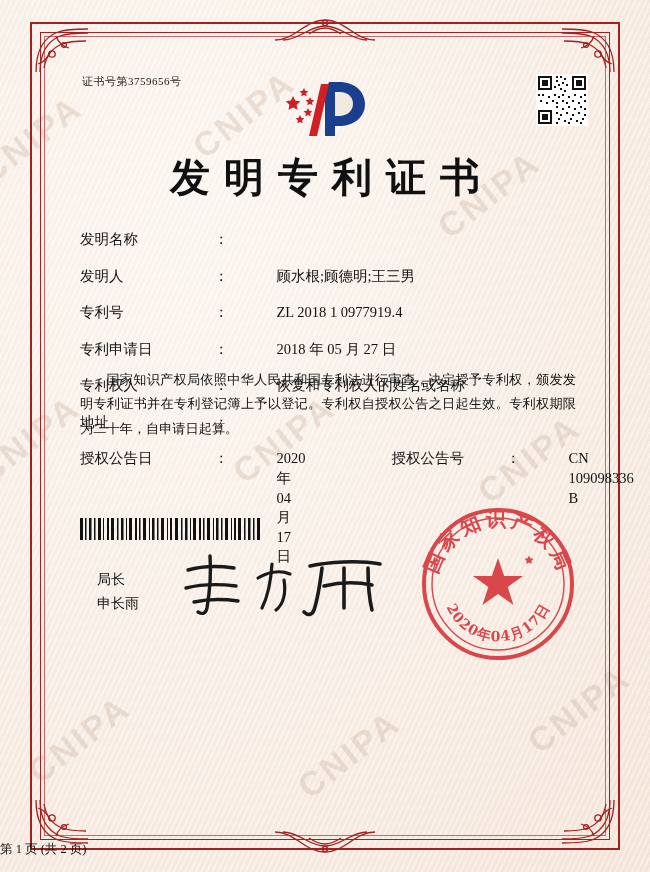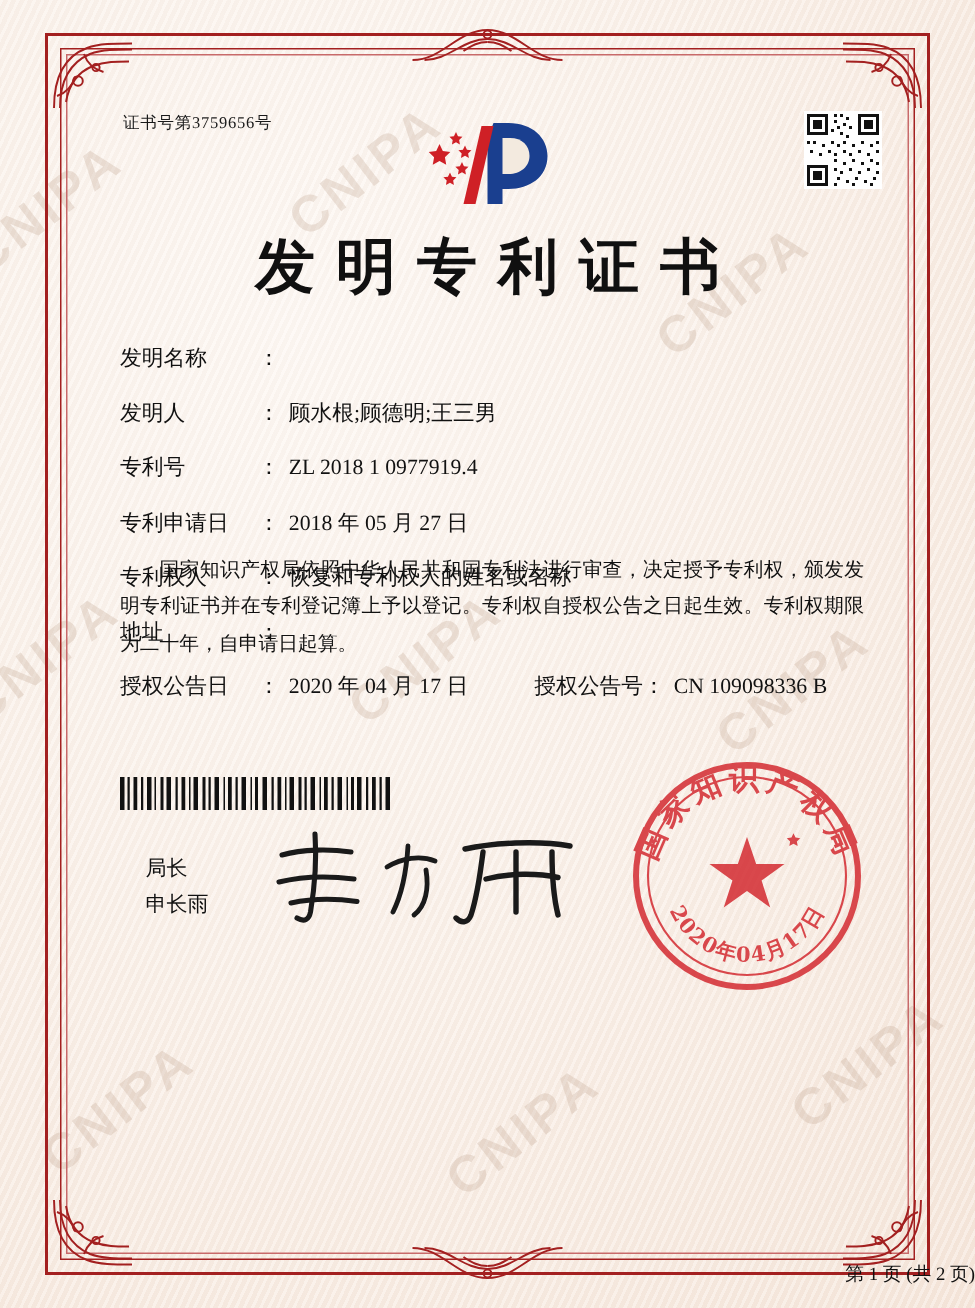"发明名称" .field-row { gap: none -> 42px }
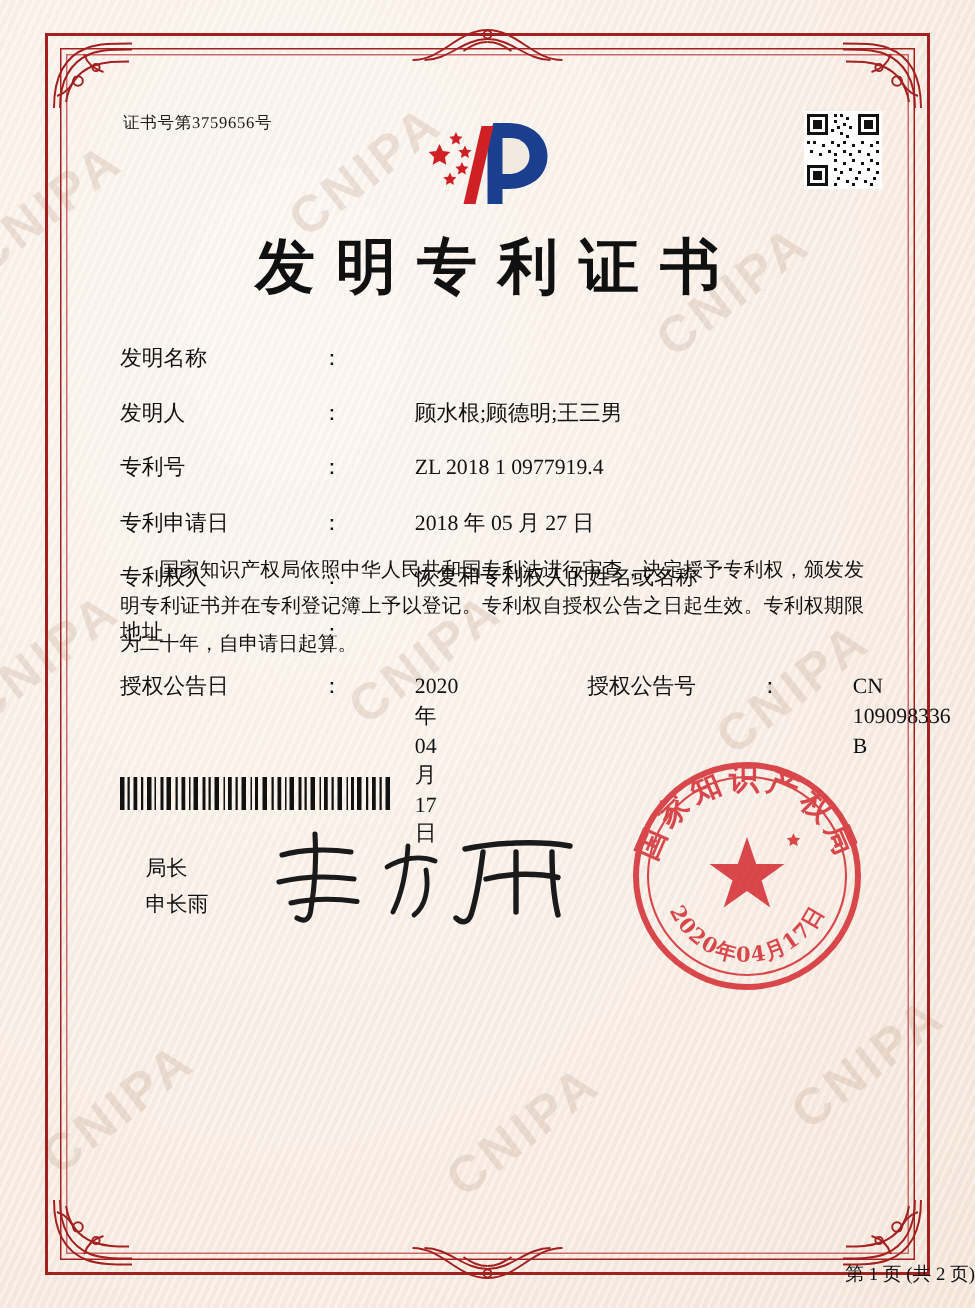"第 1 页 (共 2" .page-footer { text-align: right -> left }
